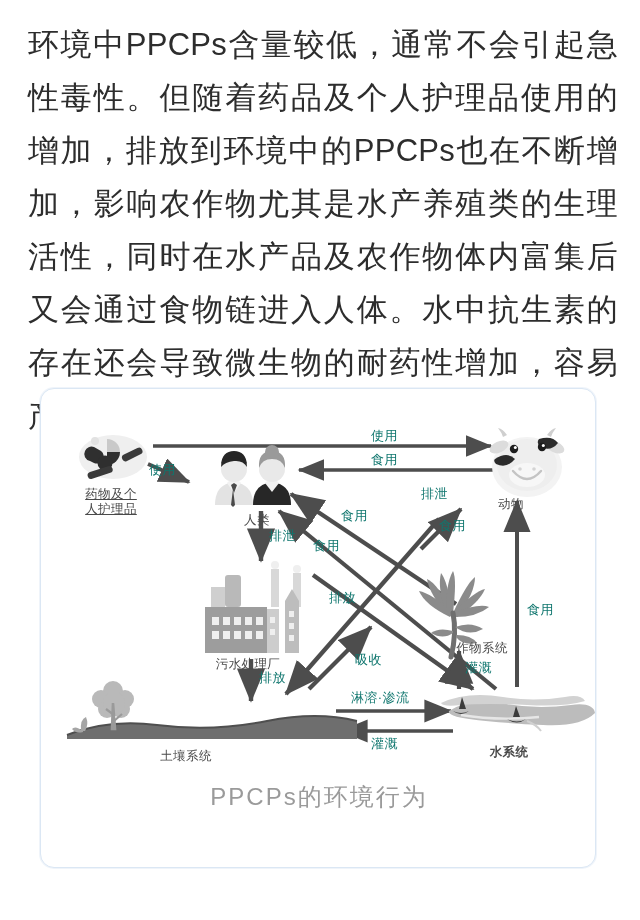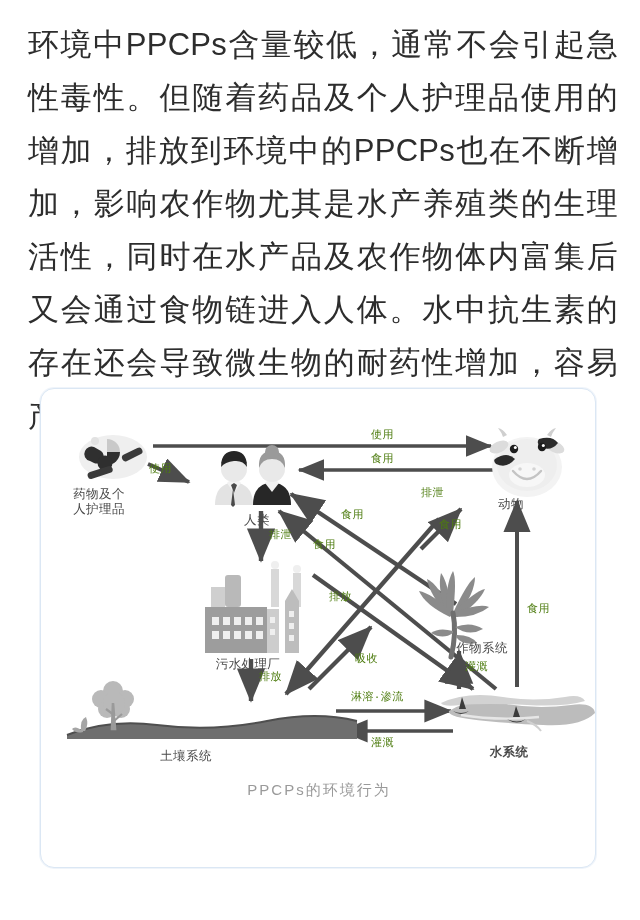"使用" .arrowlabel { color: #4d7c0f -> #0f766e; font-size: 11px -> 13px }
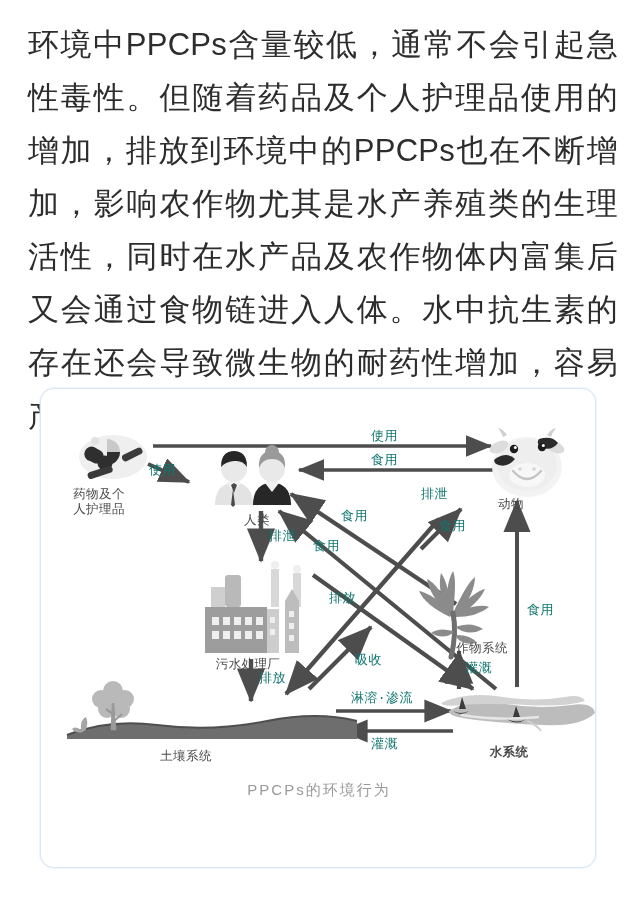"药物及个" div.nodelabel { left: 10px -> 22px; text-decoration: none -> underline }
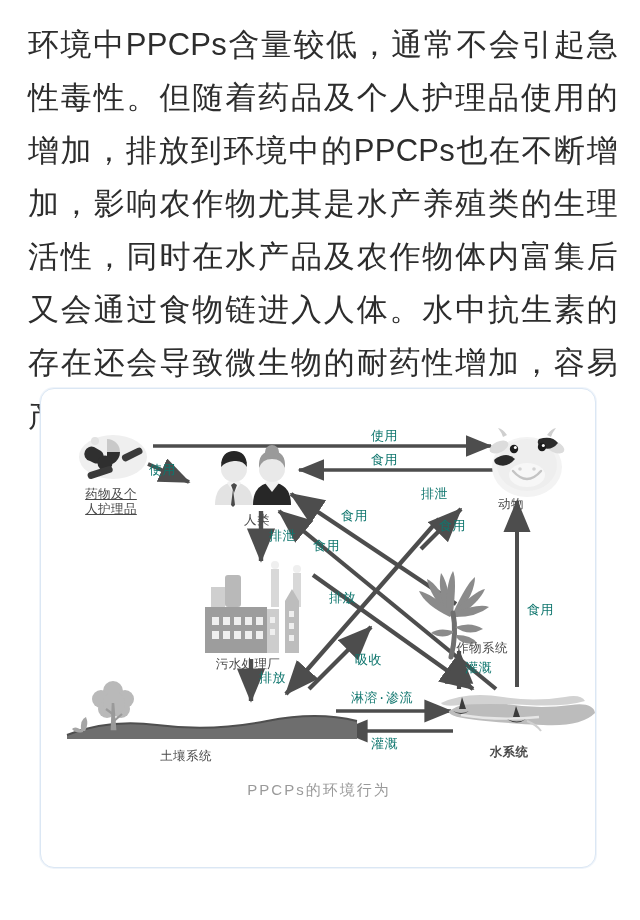"淋溶·渗流" div.arrowlabel { font-family: Liberation Mono, monospace -> none }
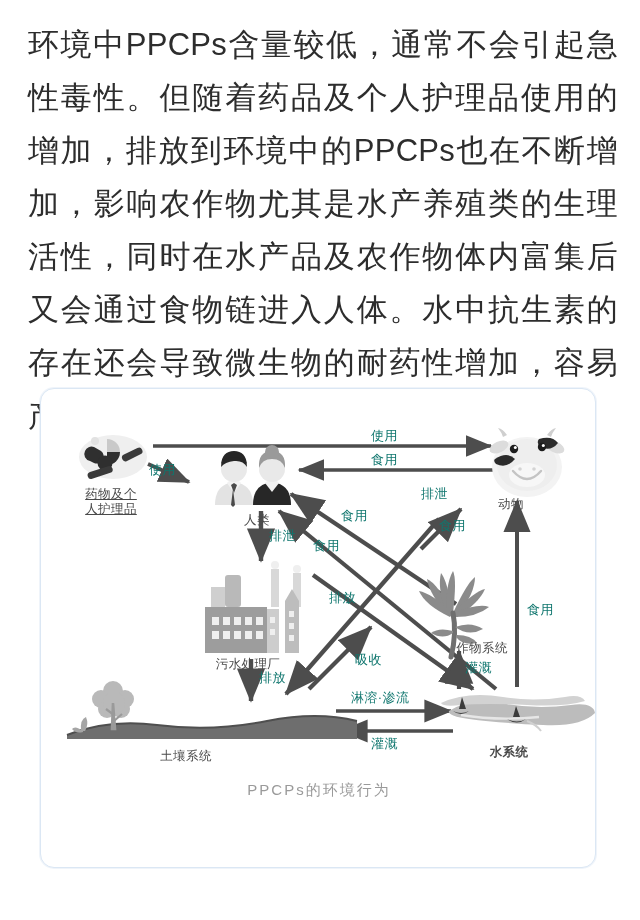"PPCPs的环境行为" .caption { font-size: 15px -> 24px }
